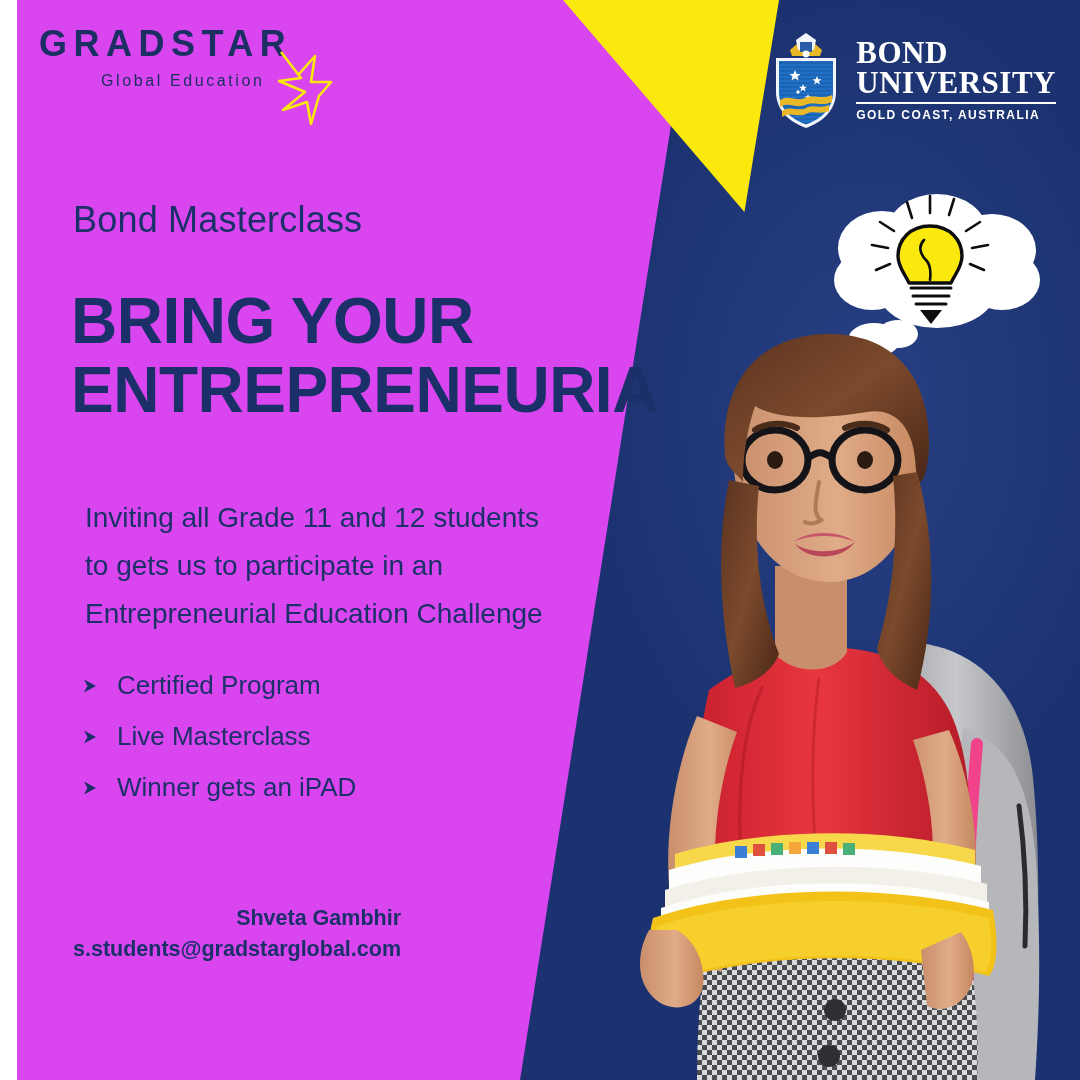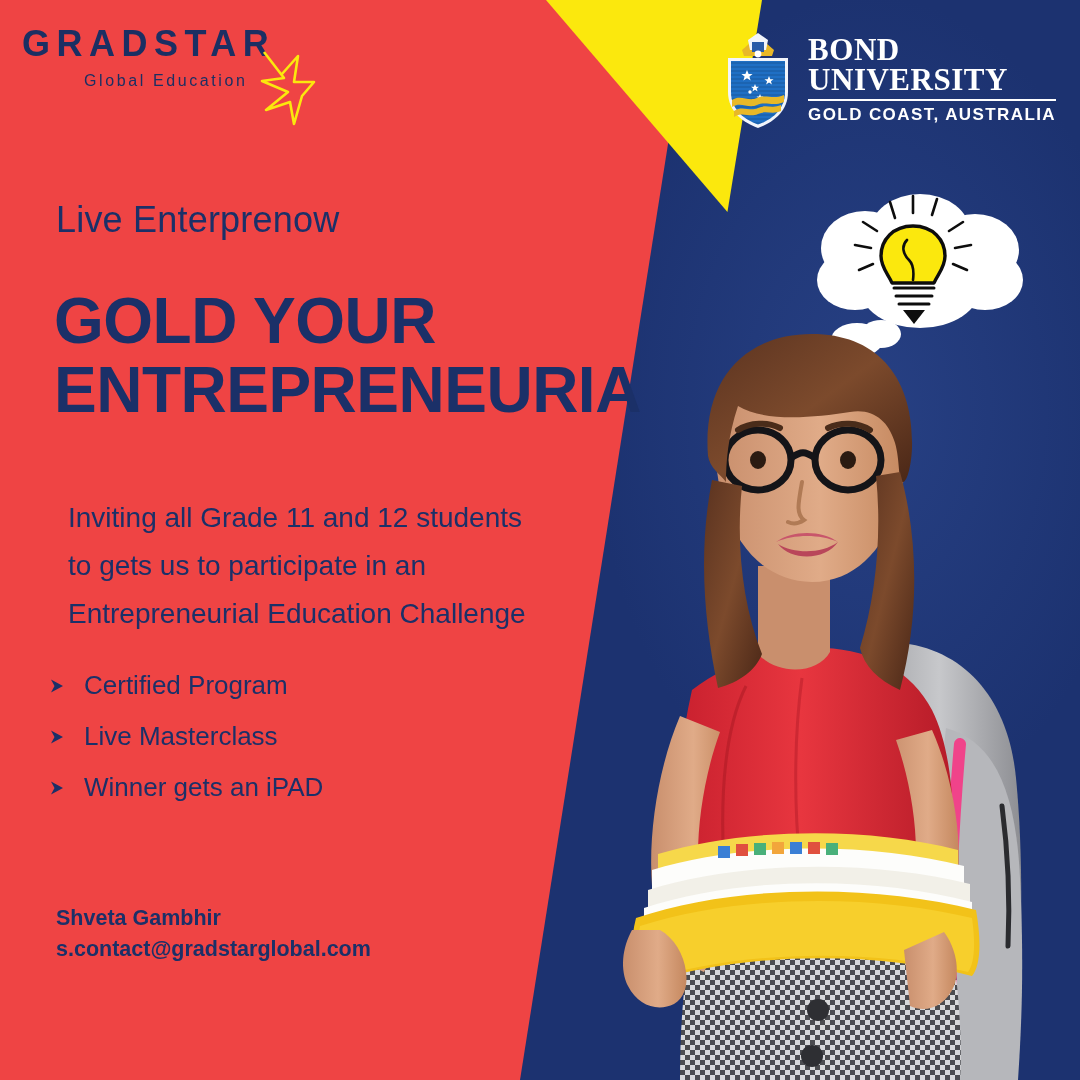"GRADSTAR" .poster { background: #ef4444 -> #d946ef; margin-left: none -> 17px }
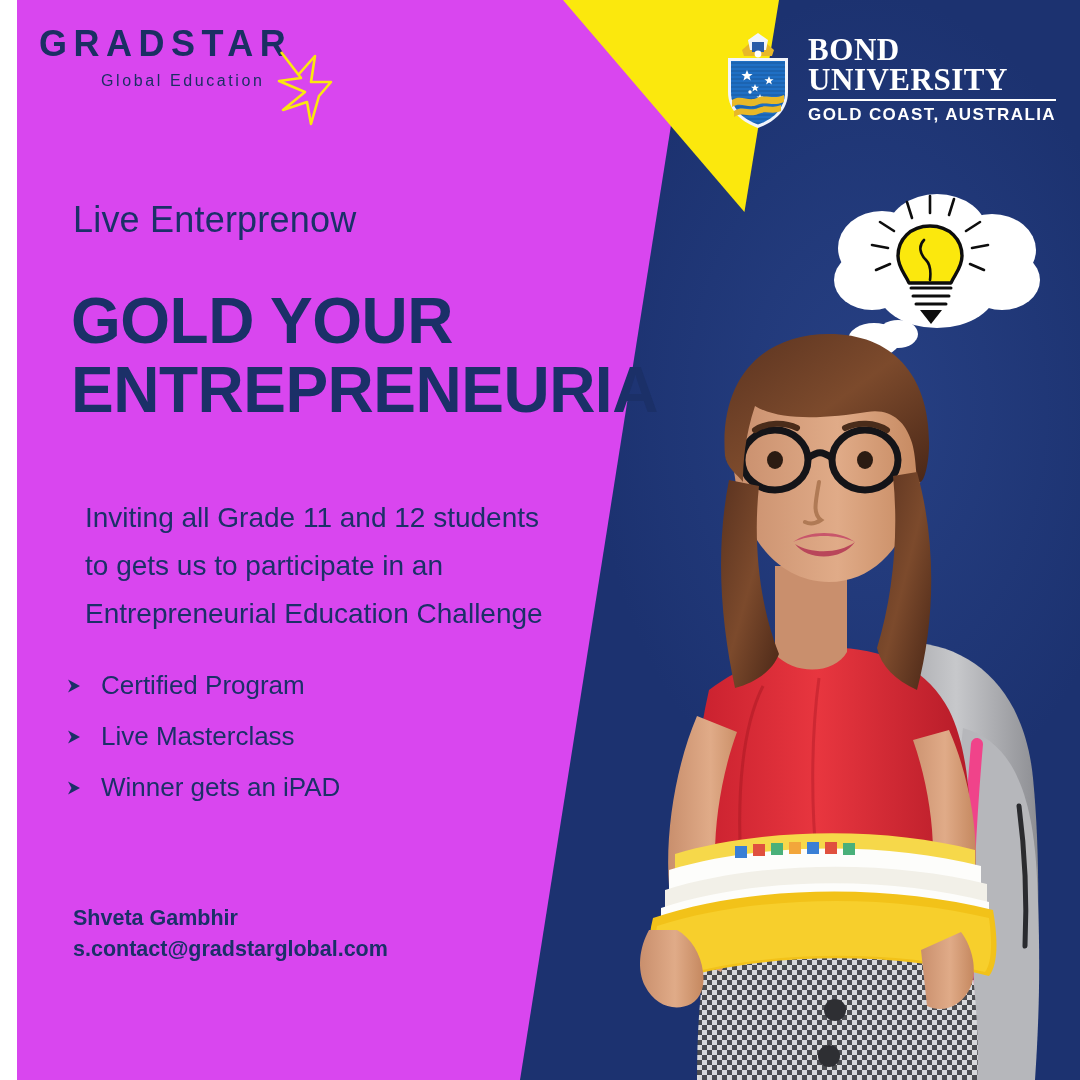"GOLD COAST, AUSTRALIA" .bond-sub { font-size: 17px -> 12px; text-align: center -> left }
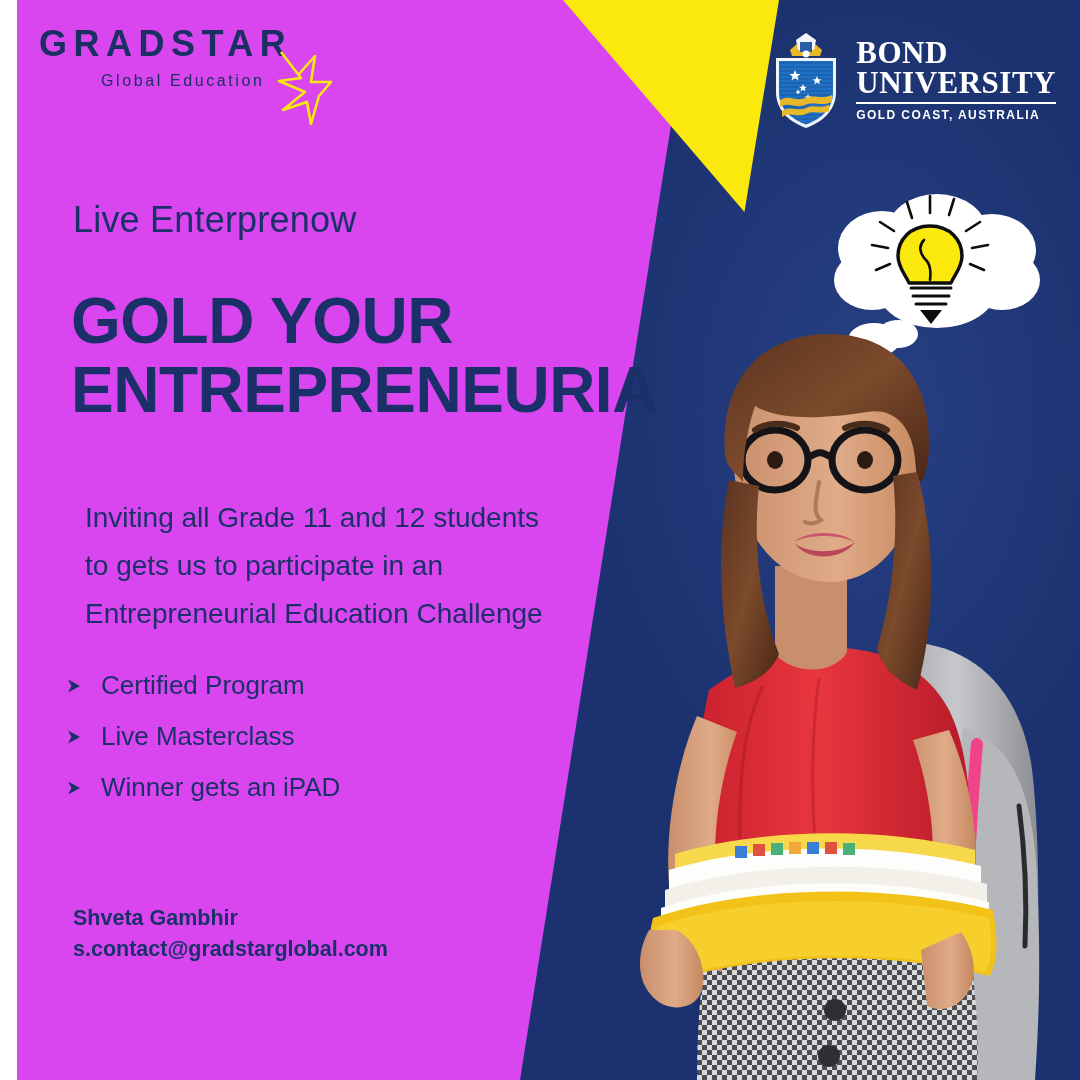"Live Enterprenow" div.eyebrow { text: Live Enterprenow -> Bond Masterclass }
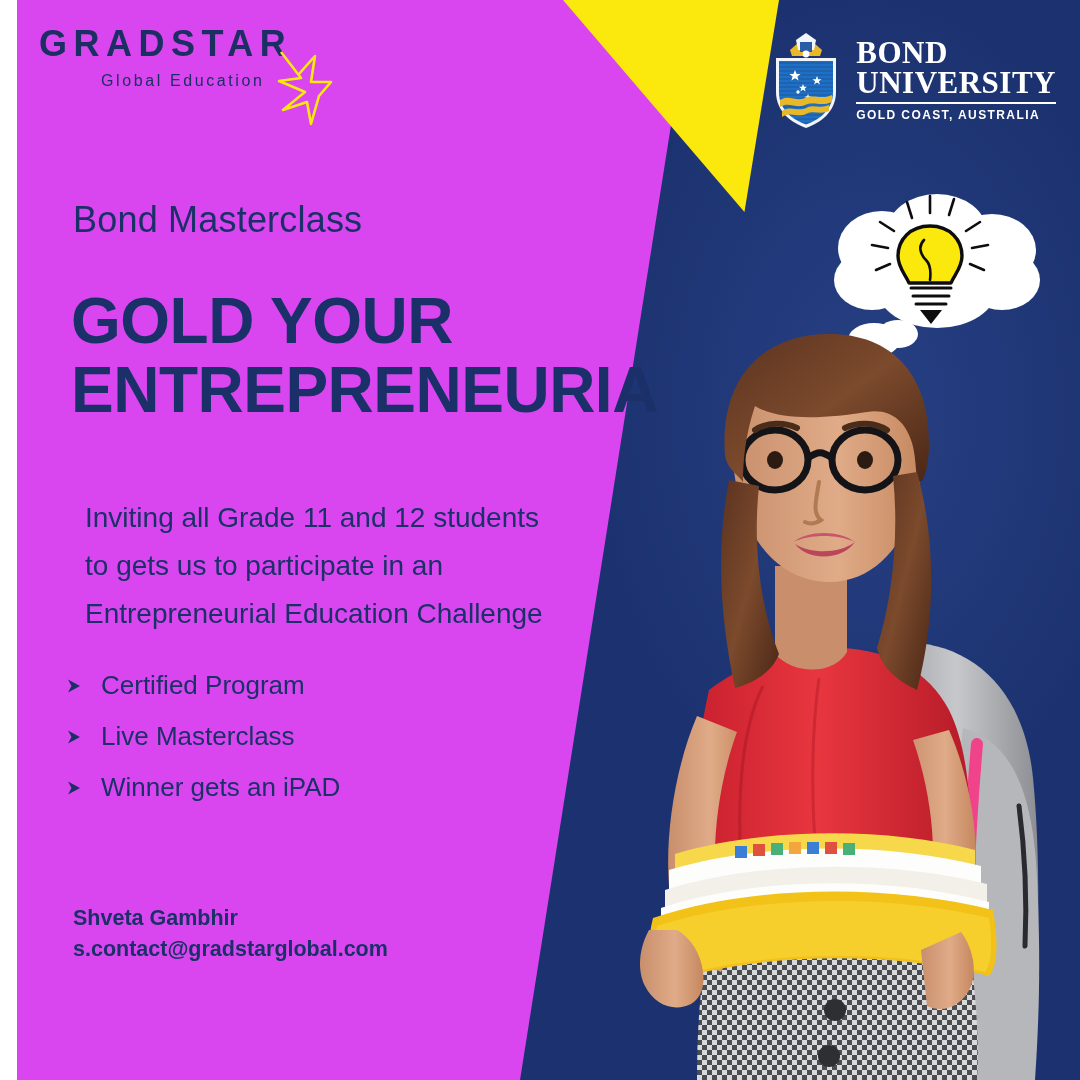"GOLD YOUR" span.l1 { text: GOLD -> BRING }
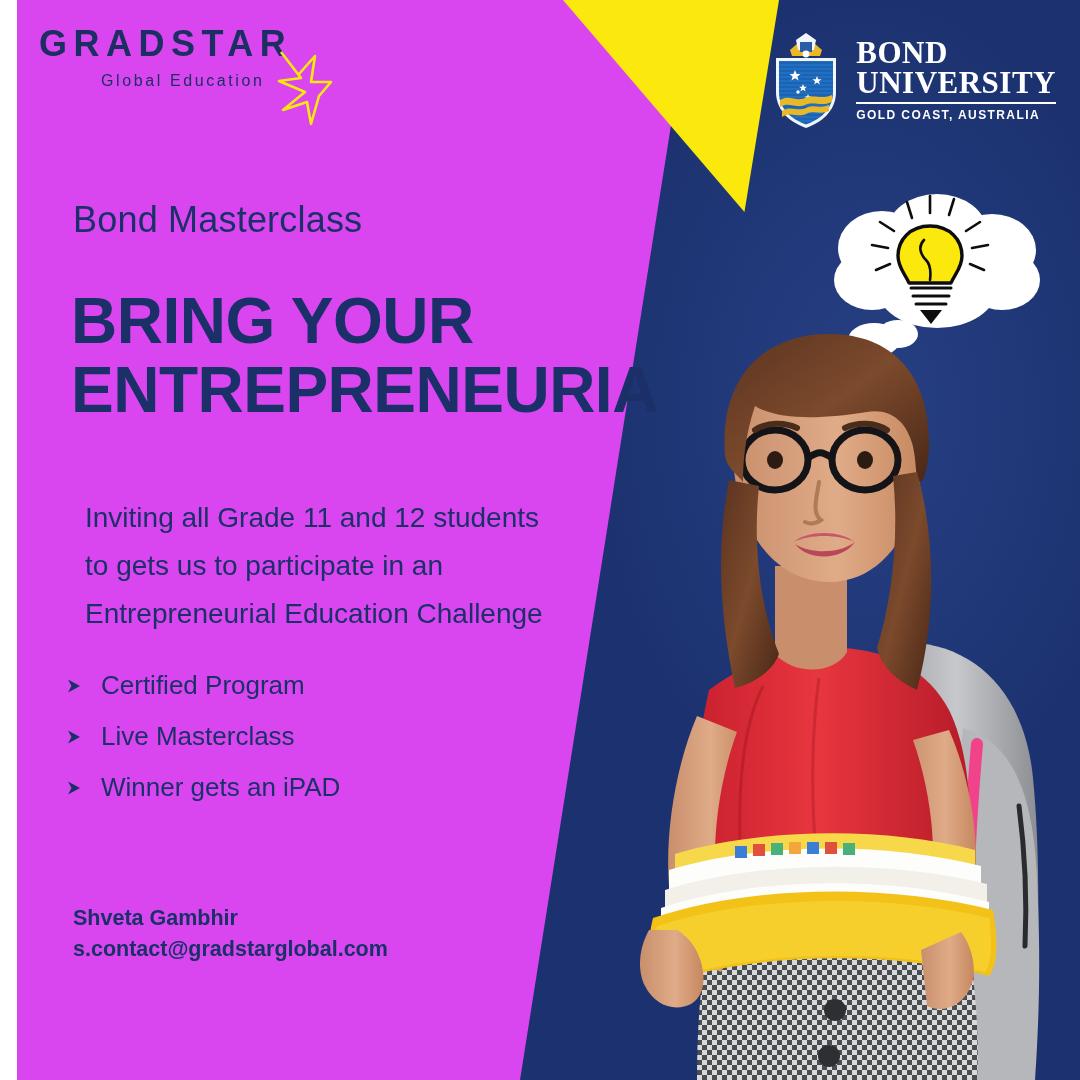"Certified Program" .bullets { left: 48px -> 64px }
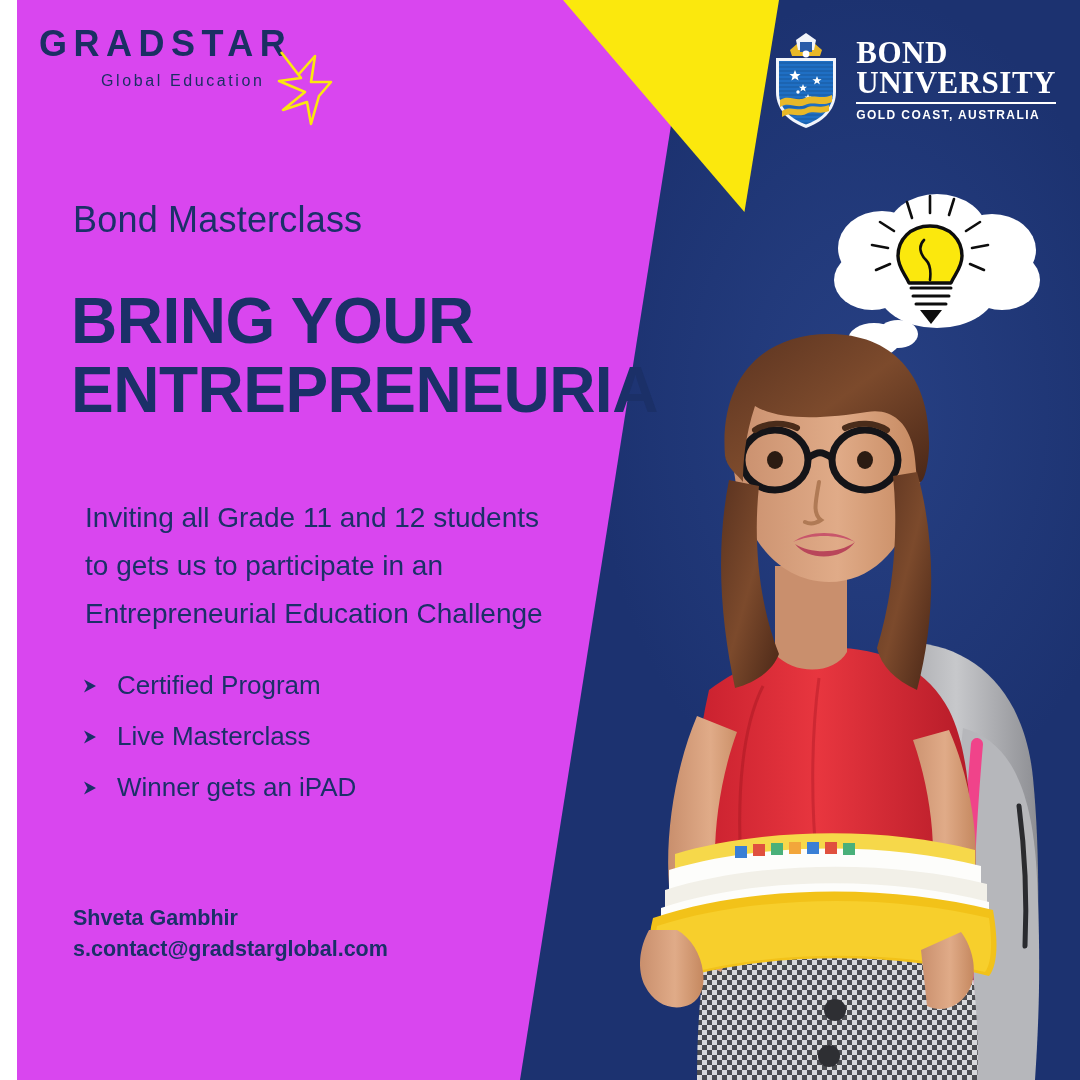"Shveta Gambhir" .contact-block { text-align: none -> right }
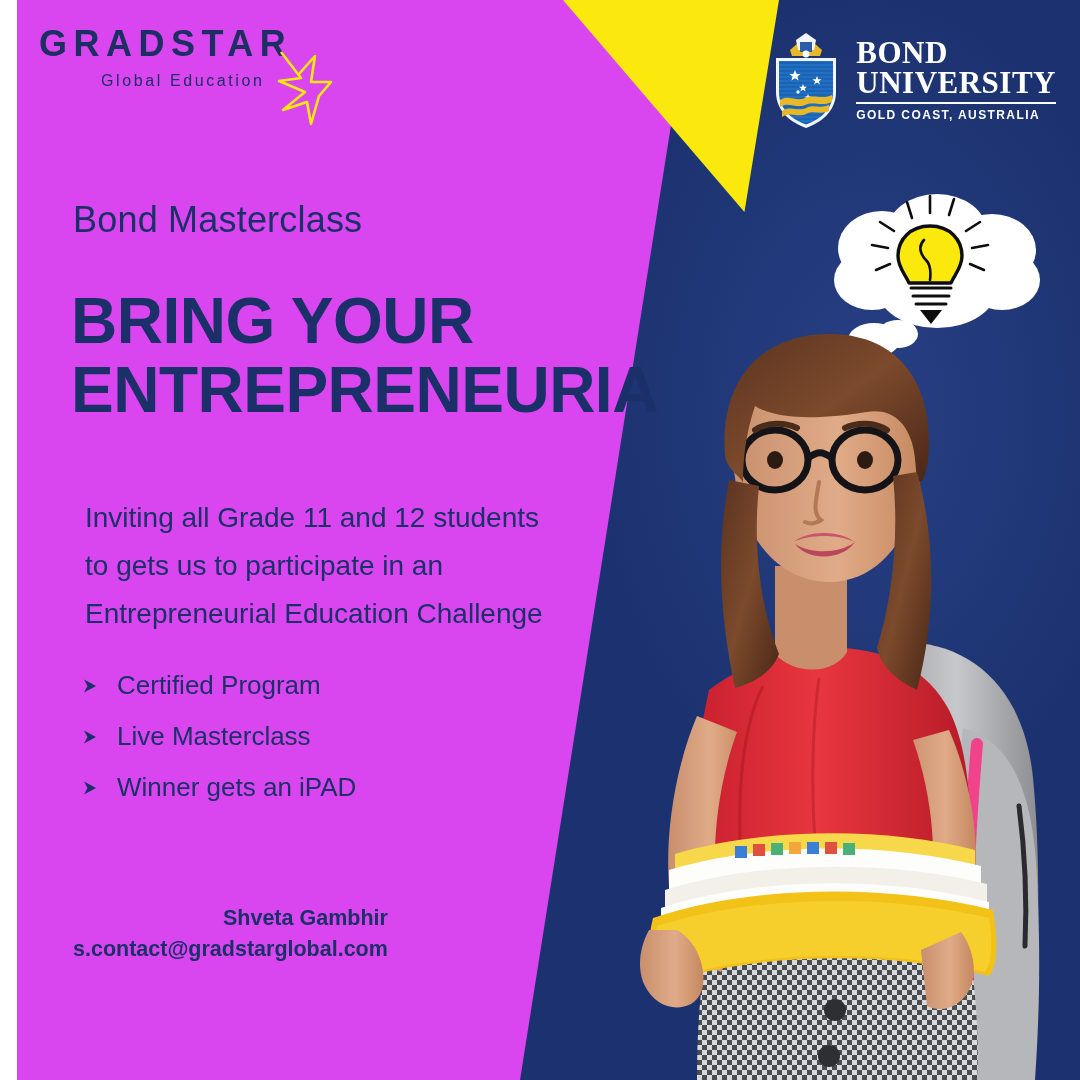"s.contact@gradstarglobal.com" span { text: s.contact@gradstarglobal.com -> s.students@gradstarglobal.com }
